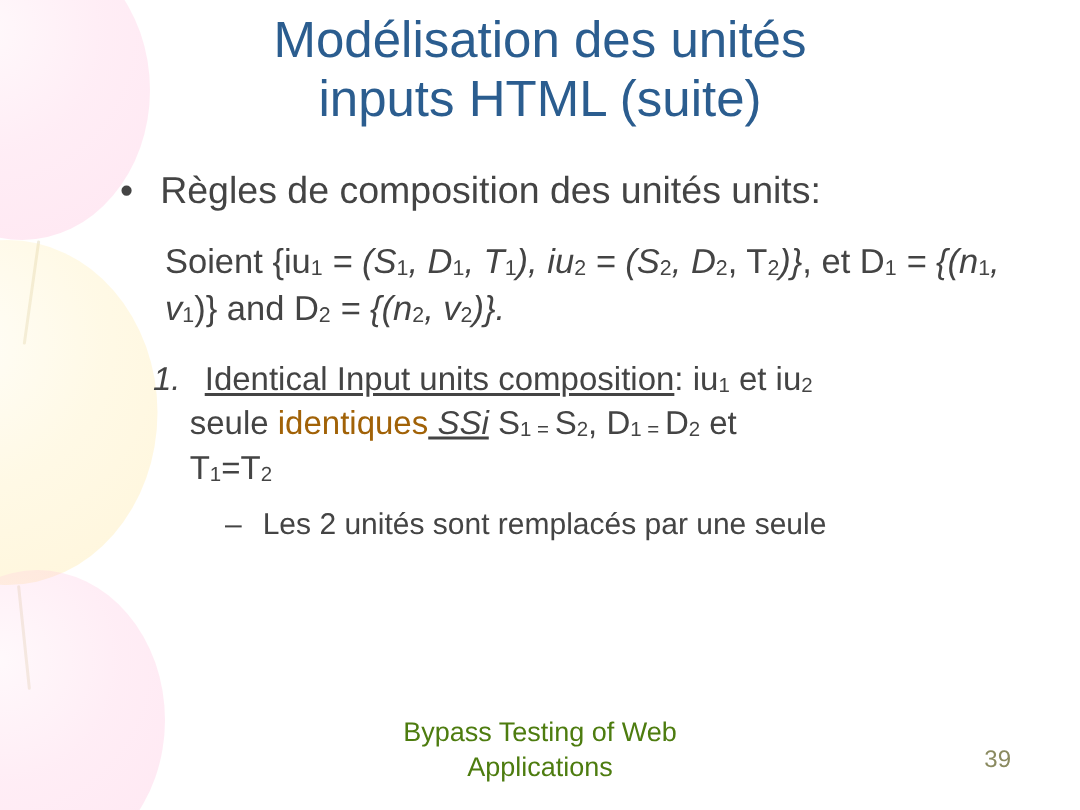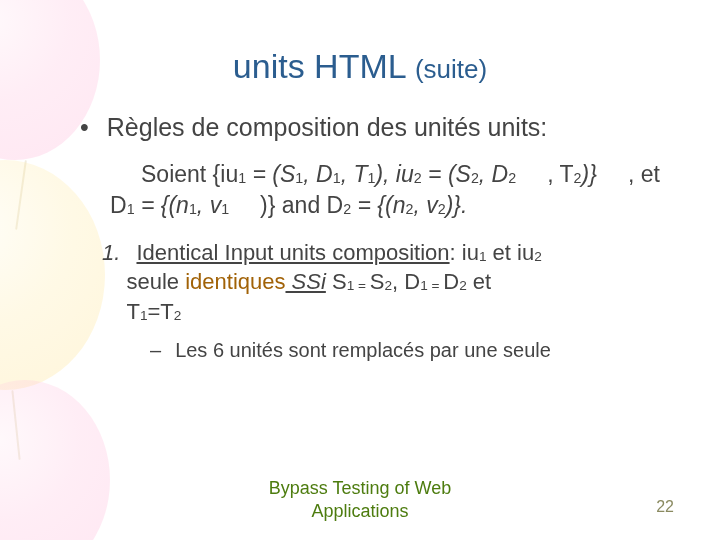"Modélisation des unités" span { html: none -> <span>Modélisation des unités</span> }
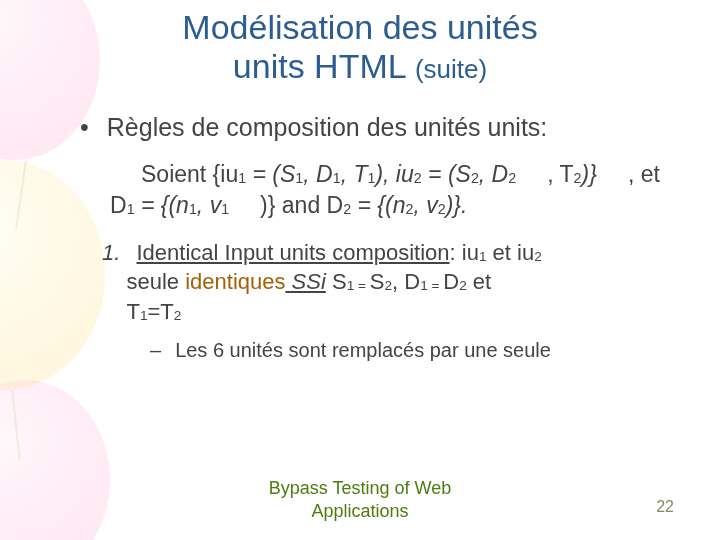"units HTML" span { text: units -> inputs }
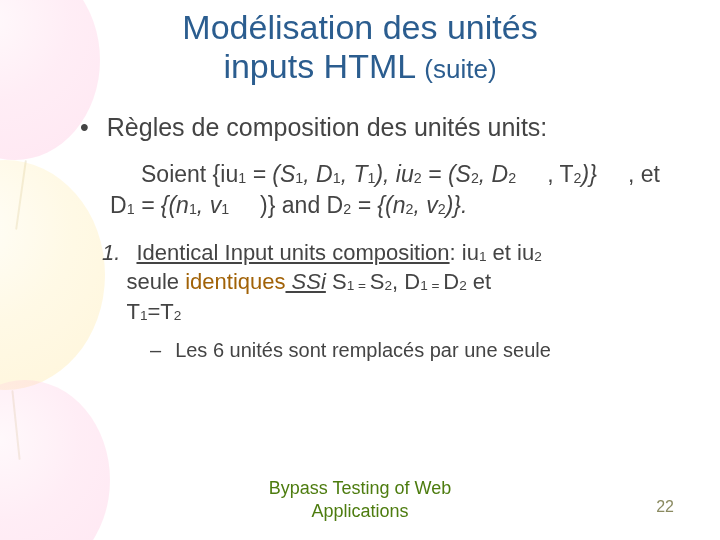"(suite)" h1 .suite { font-size: 26px -> 34px }
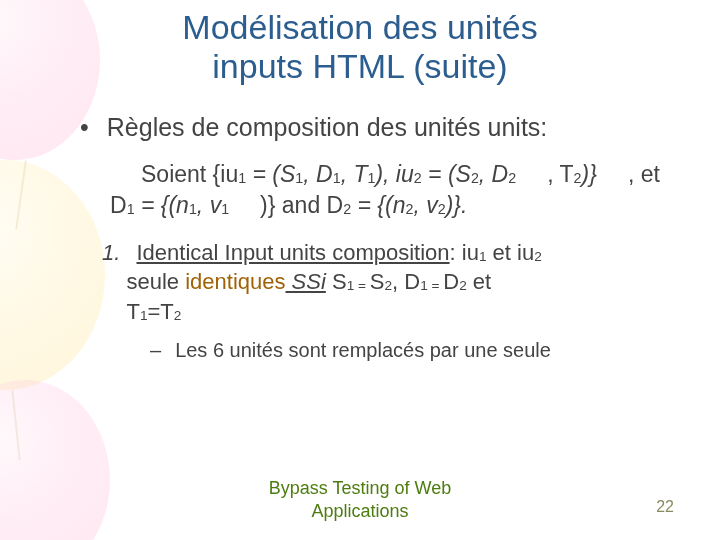"Soient {iu" .formula .rm { margin-left: 31px -> none }
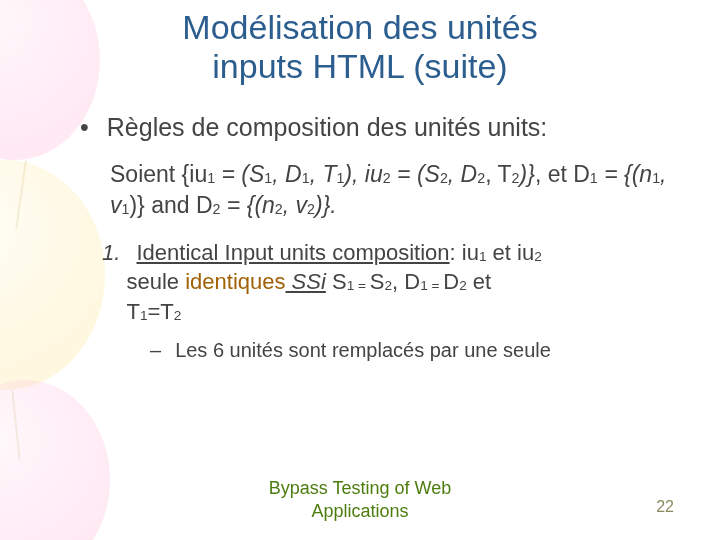"Les 6 unités sont remplacés" span { text: 6 -> 2 }
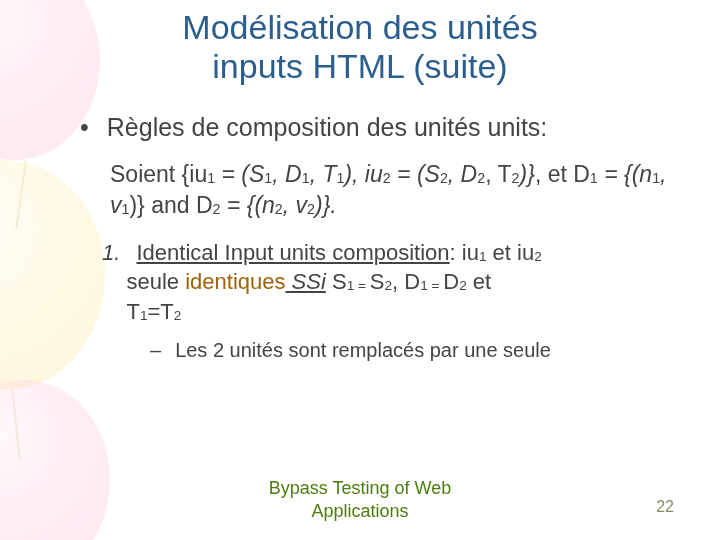"22" div.pagenum { text: 22 -> 39 }
